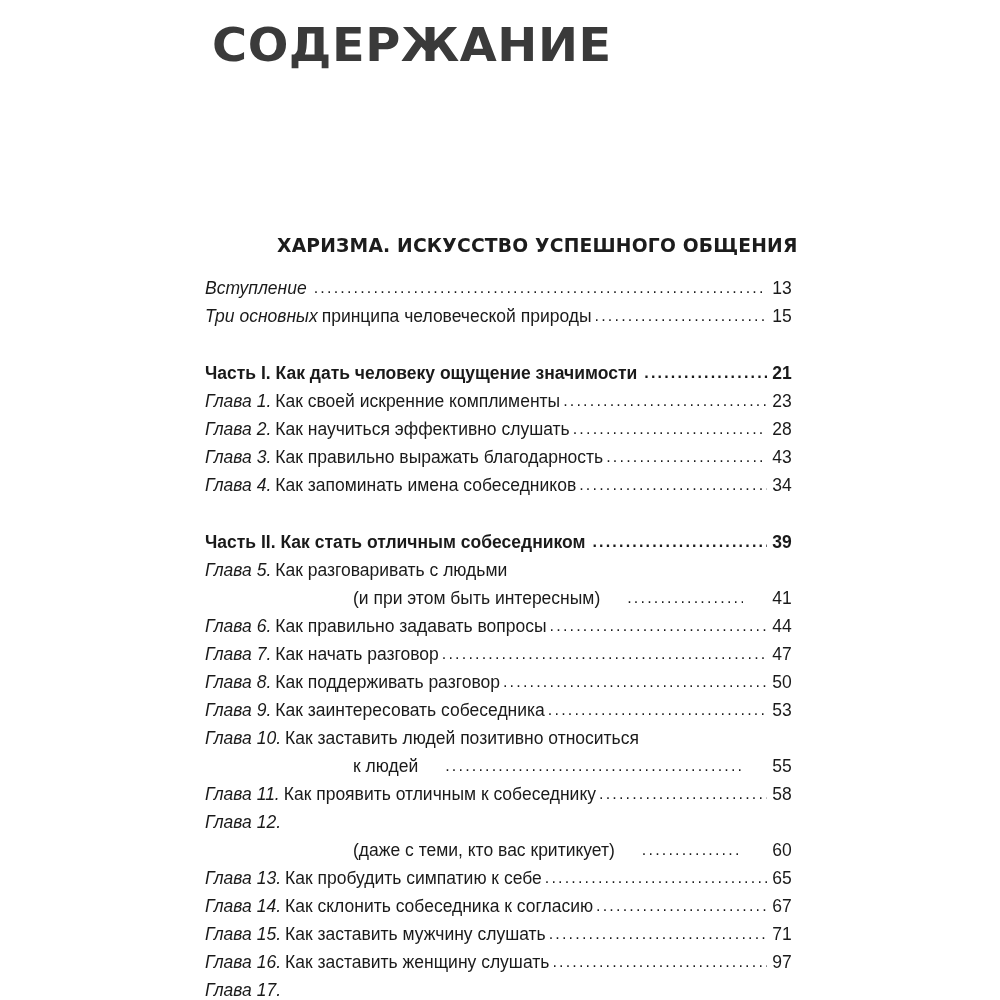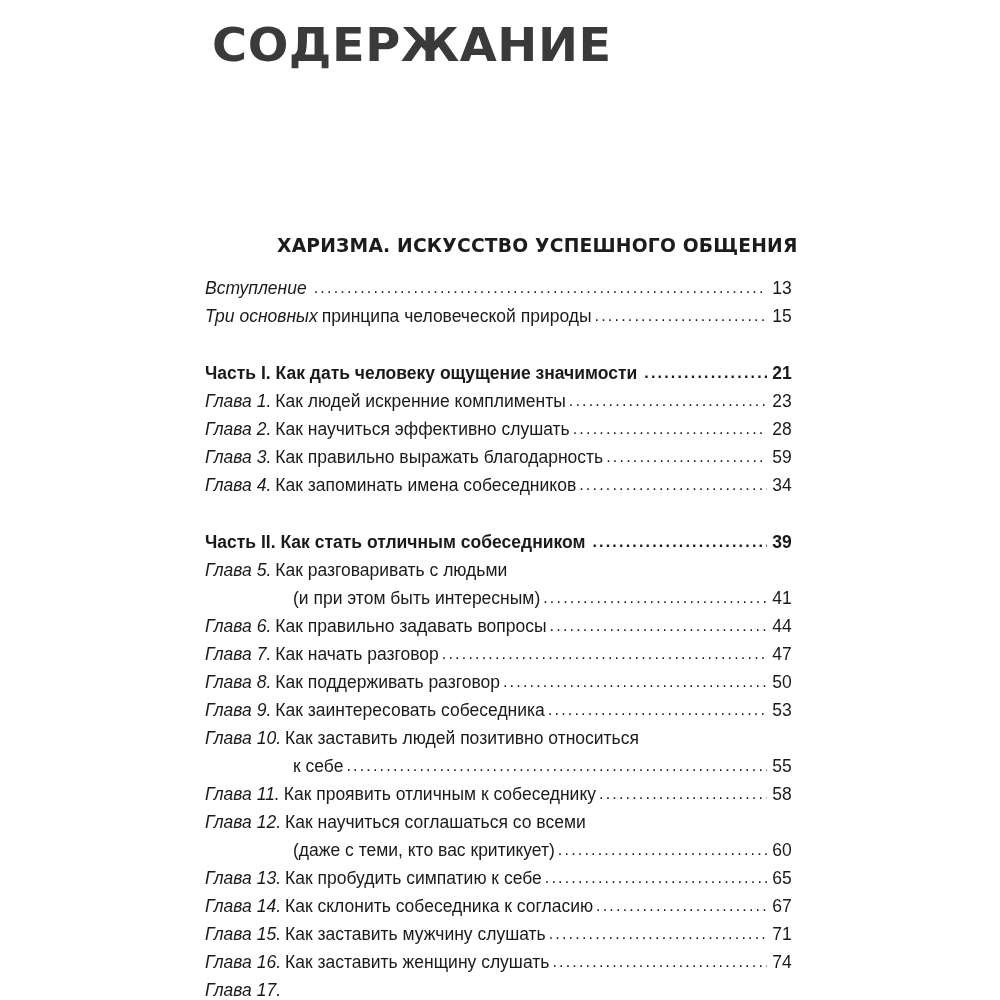"Как людей искренние комплименты" span.rest { text: людей -> своей }
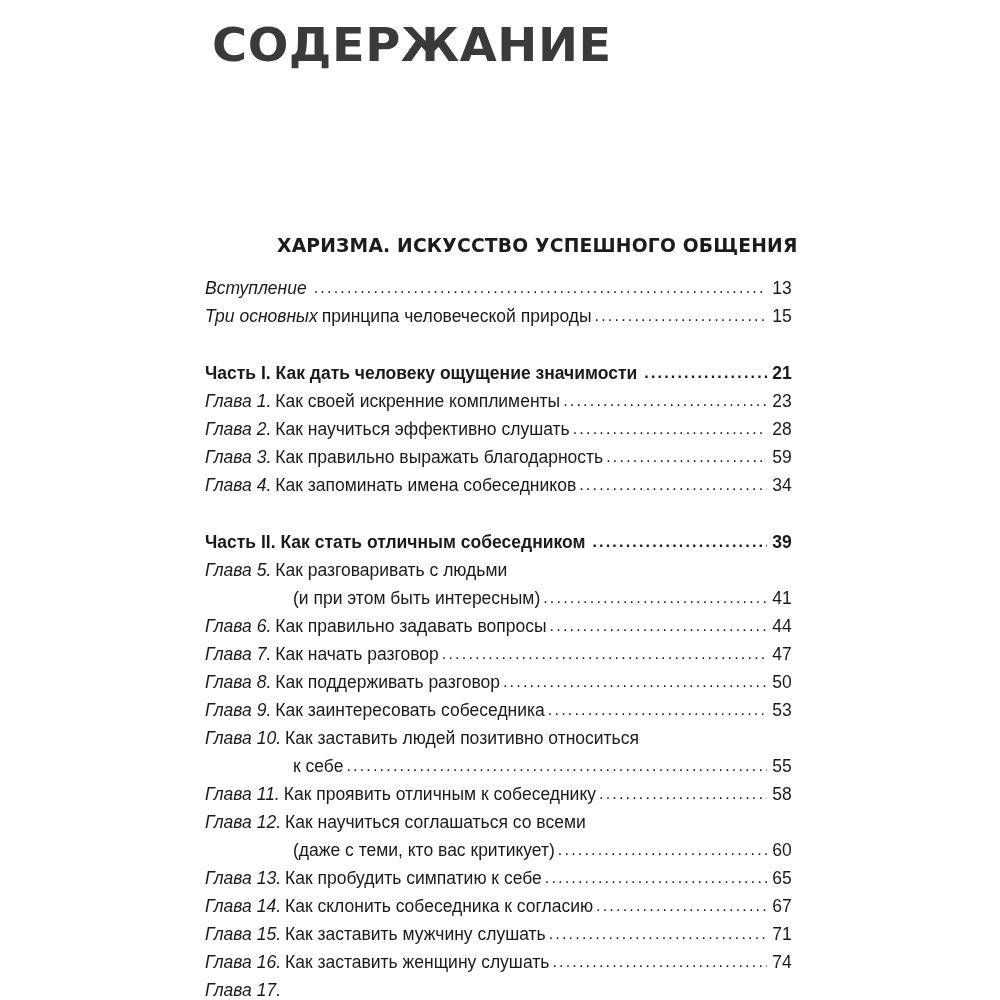"59" span.pagenum { text: 59 -> 43 }
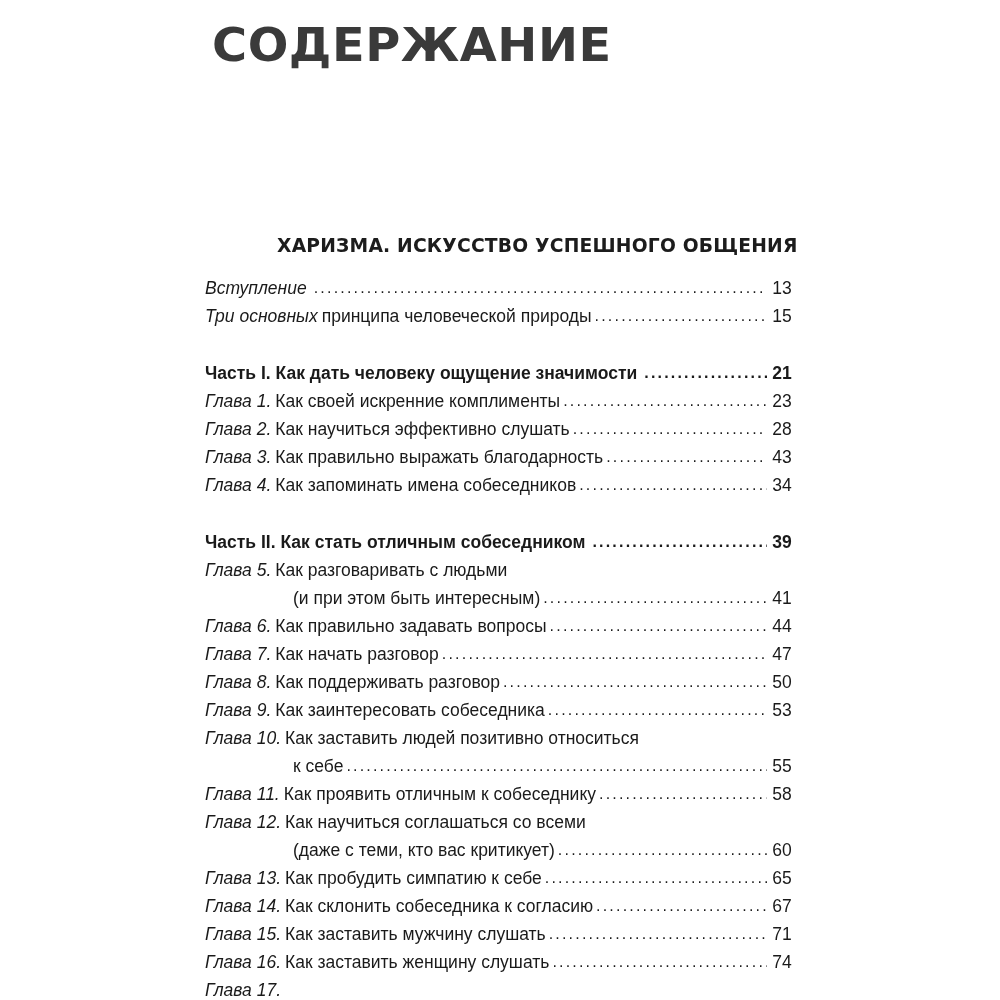"(и при этом быть интересным)" .entry.cont { gap: none -> 24px; margin-left: 84px -> 120px }
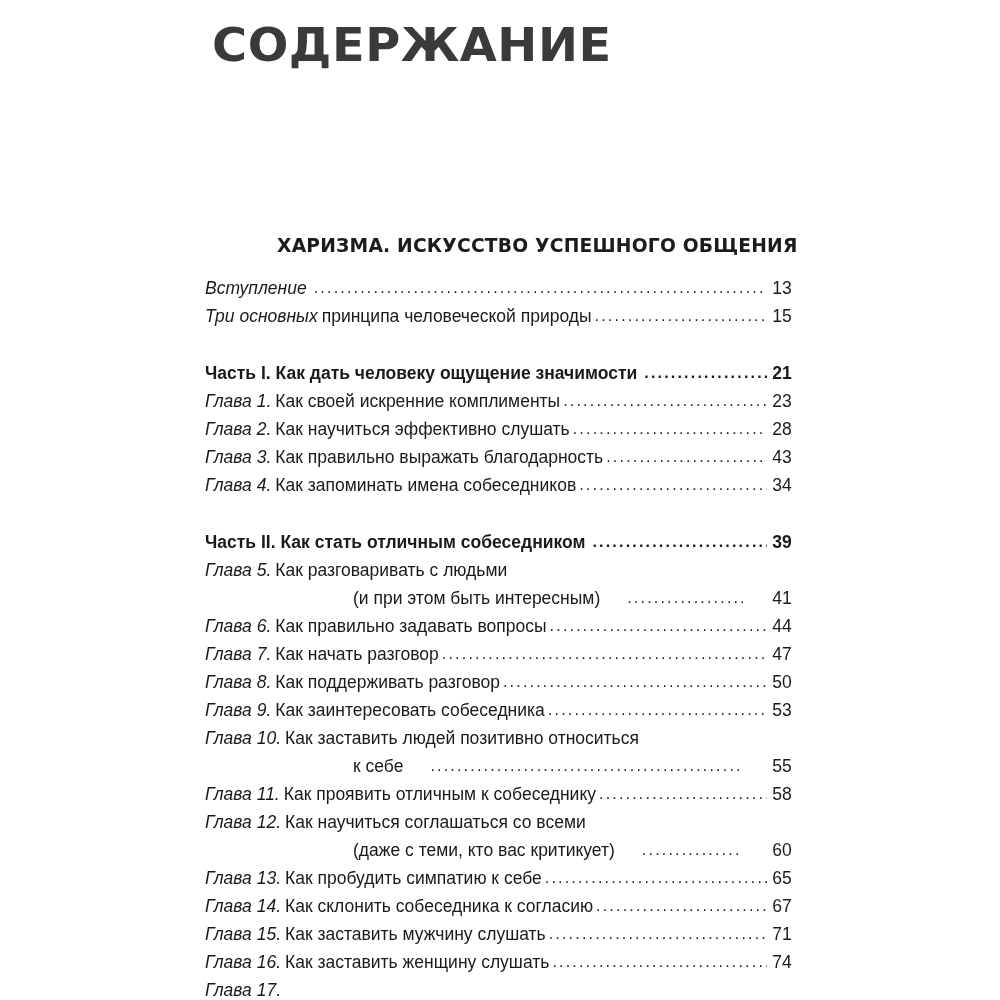"к себе" span.rest { text: себе -> людей }
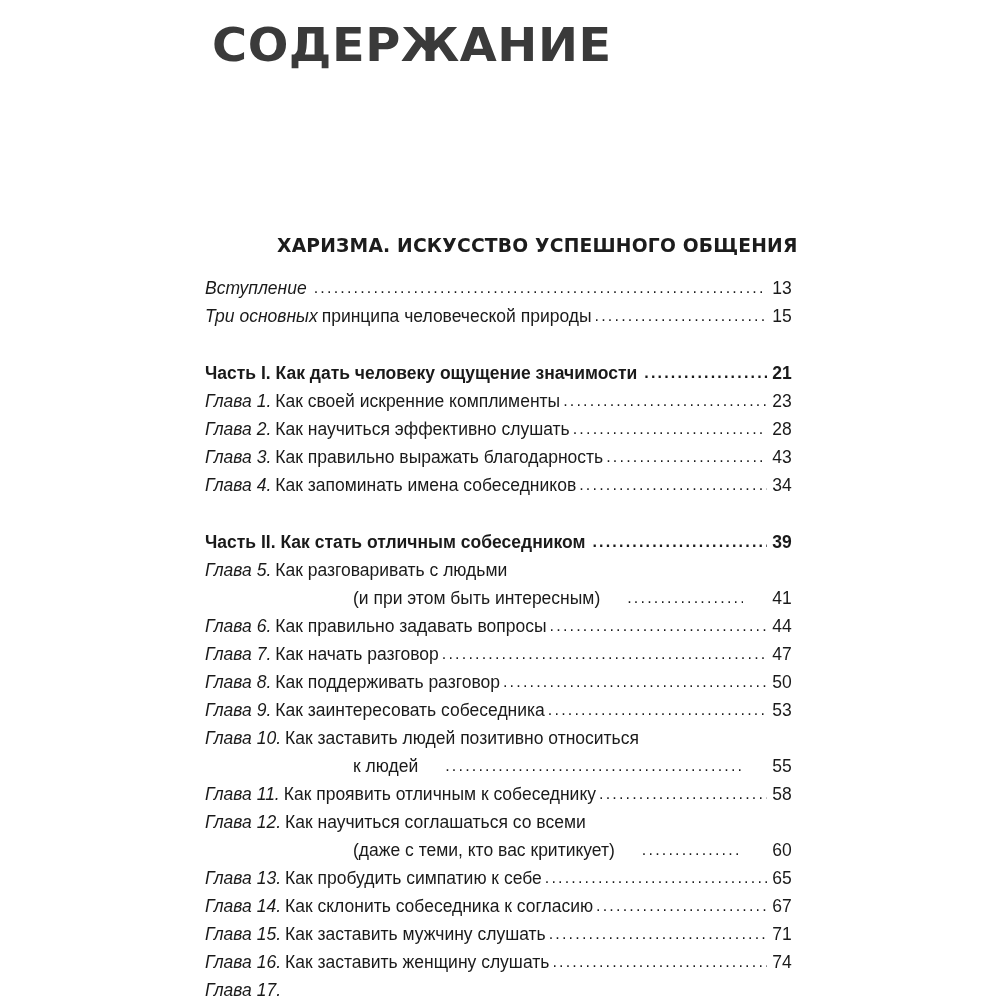"Как научиться соглашаться со всеми" span.rest { html: <span>Как научиться соглашаться со всеми</span> -> none }
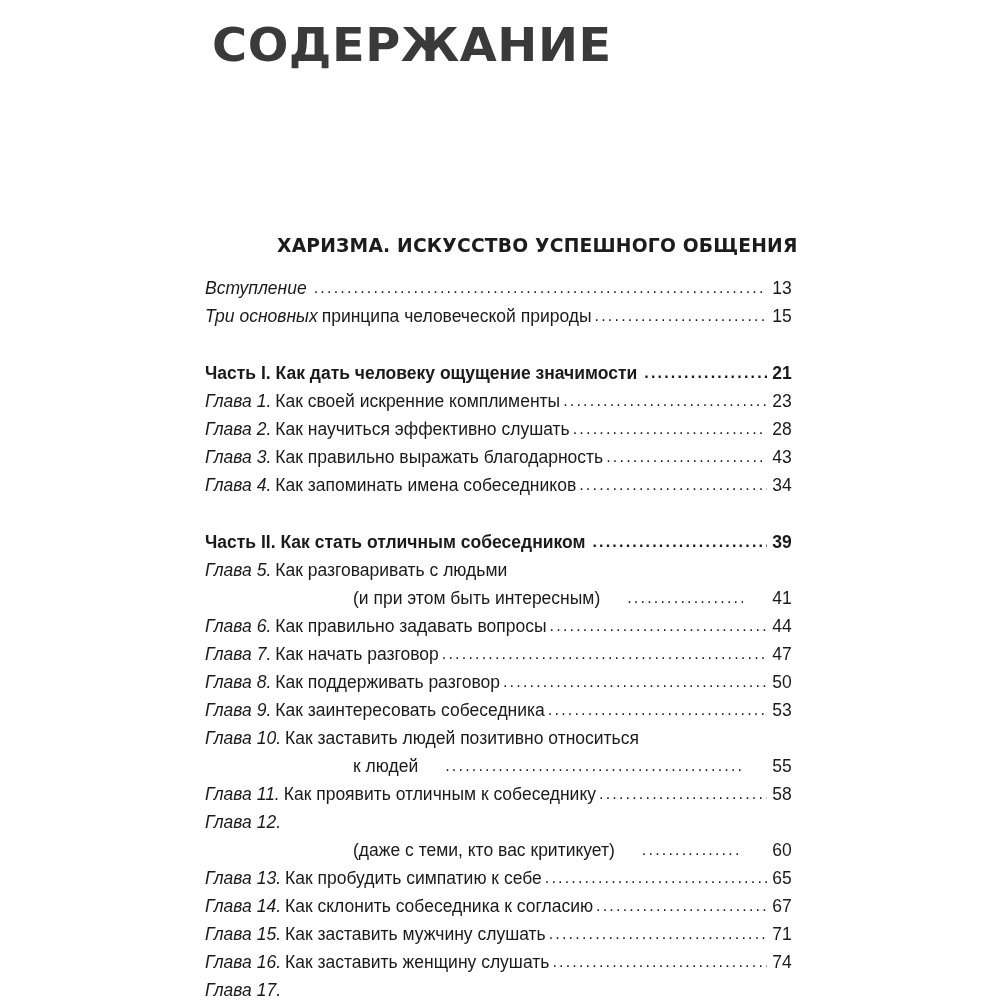"74" span.pagenum { text: 74 -> 97 }
